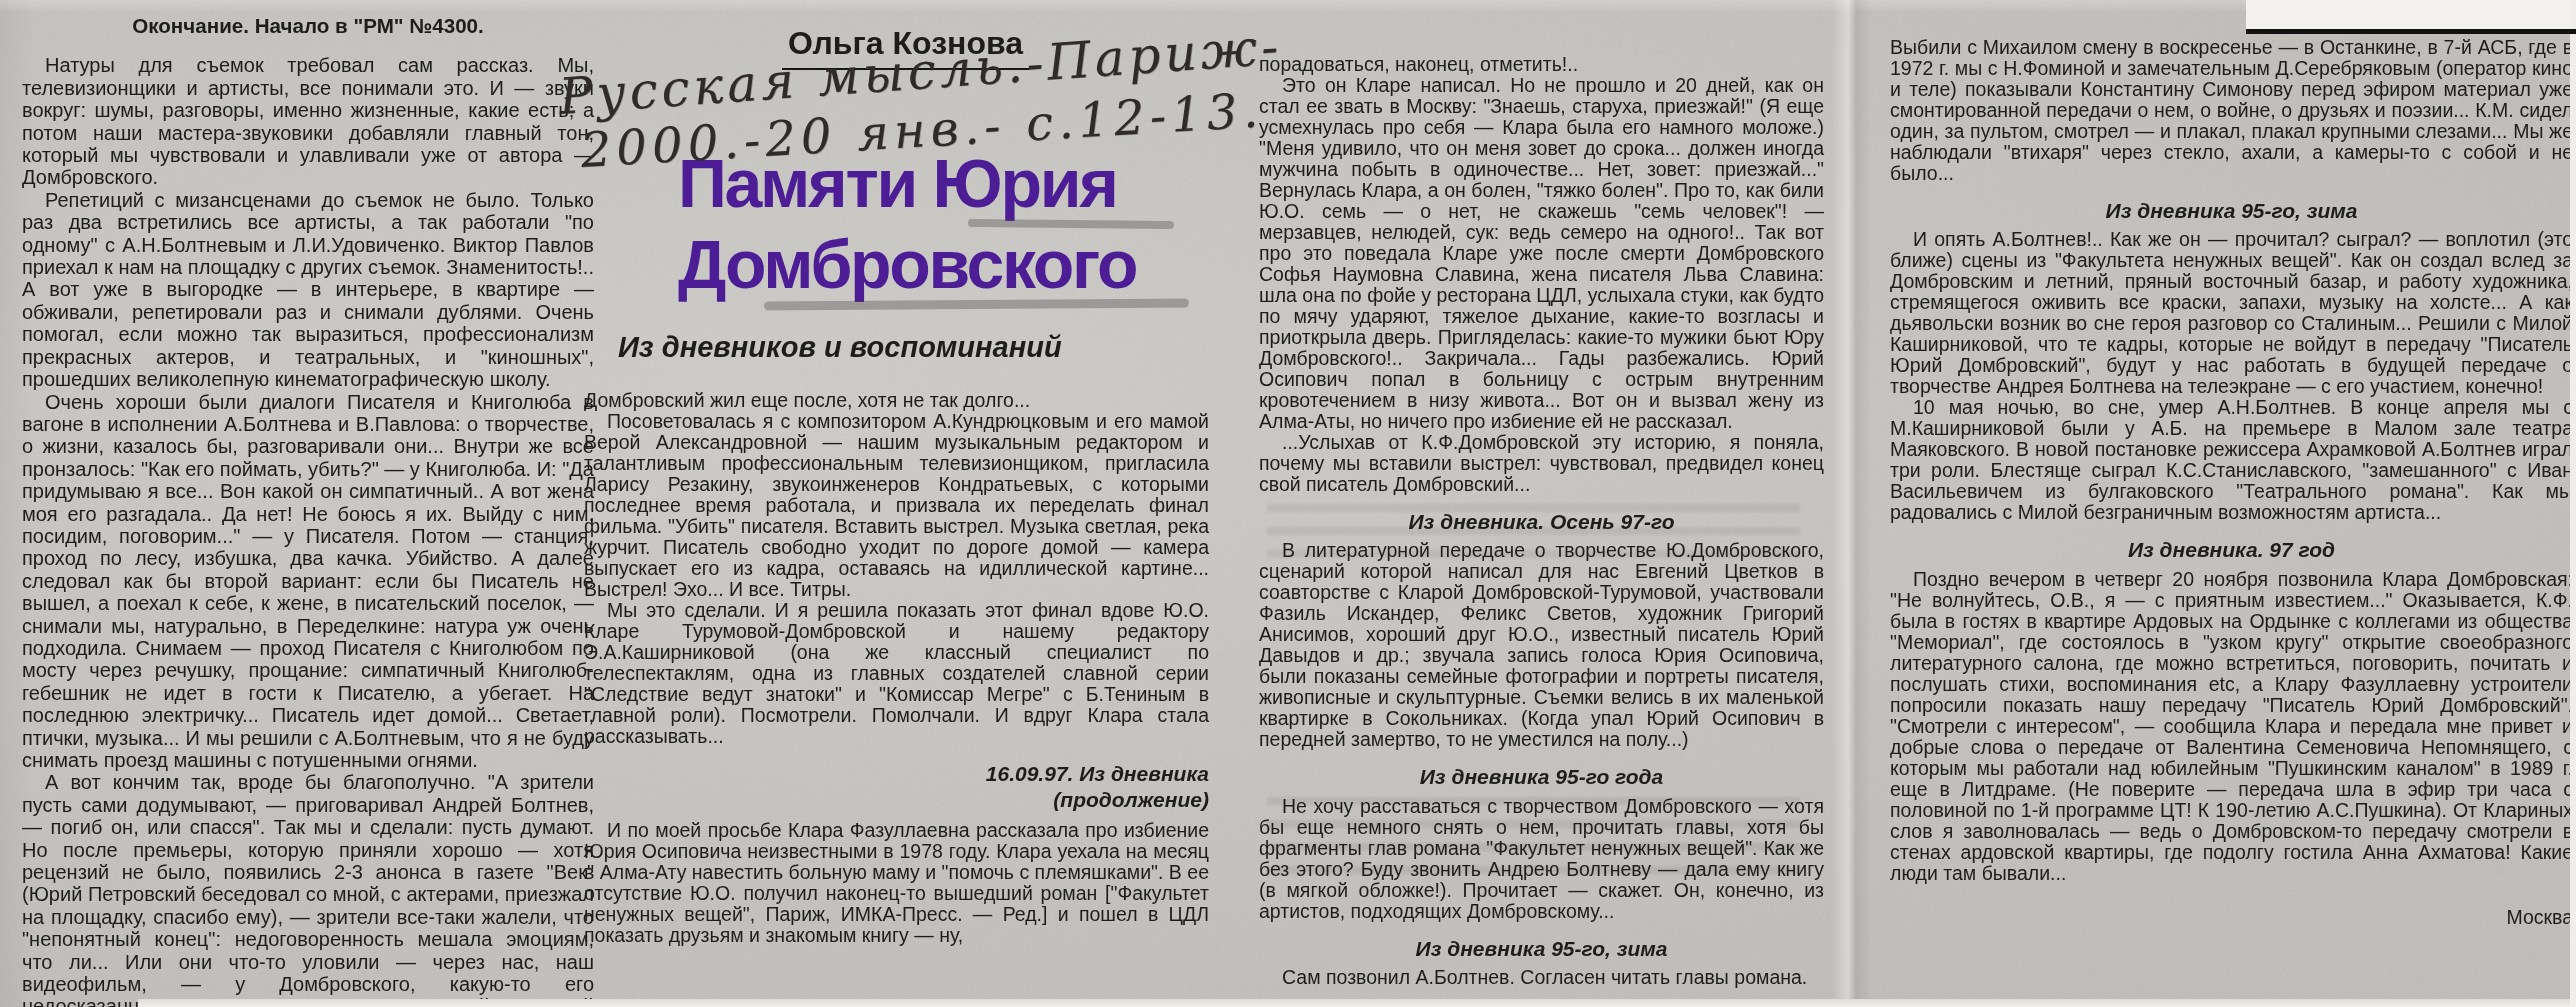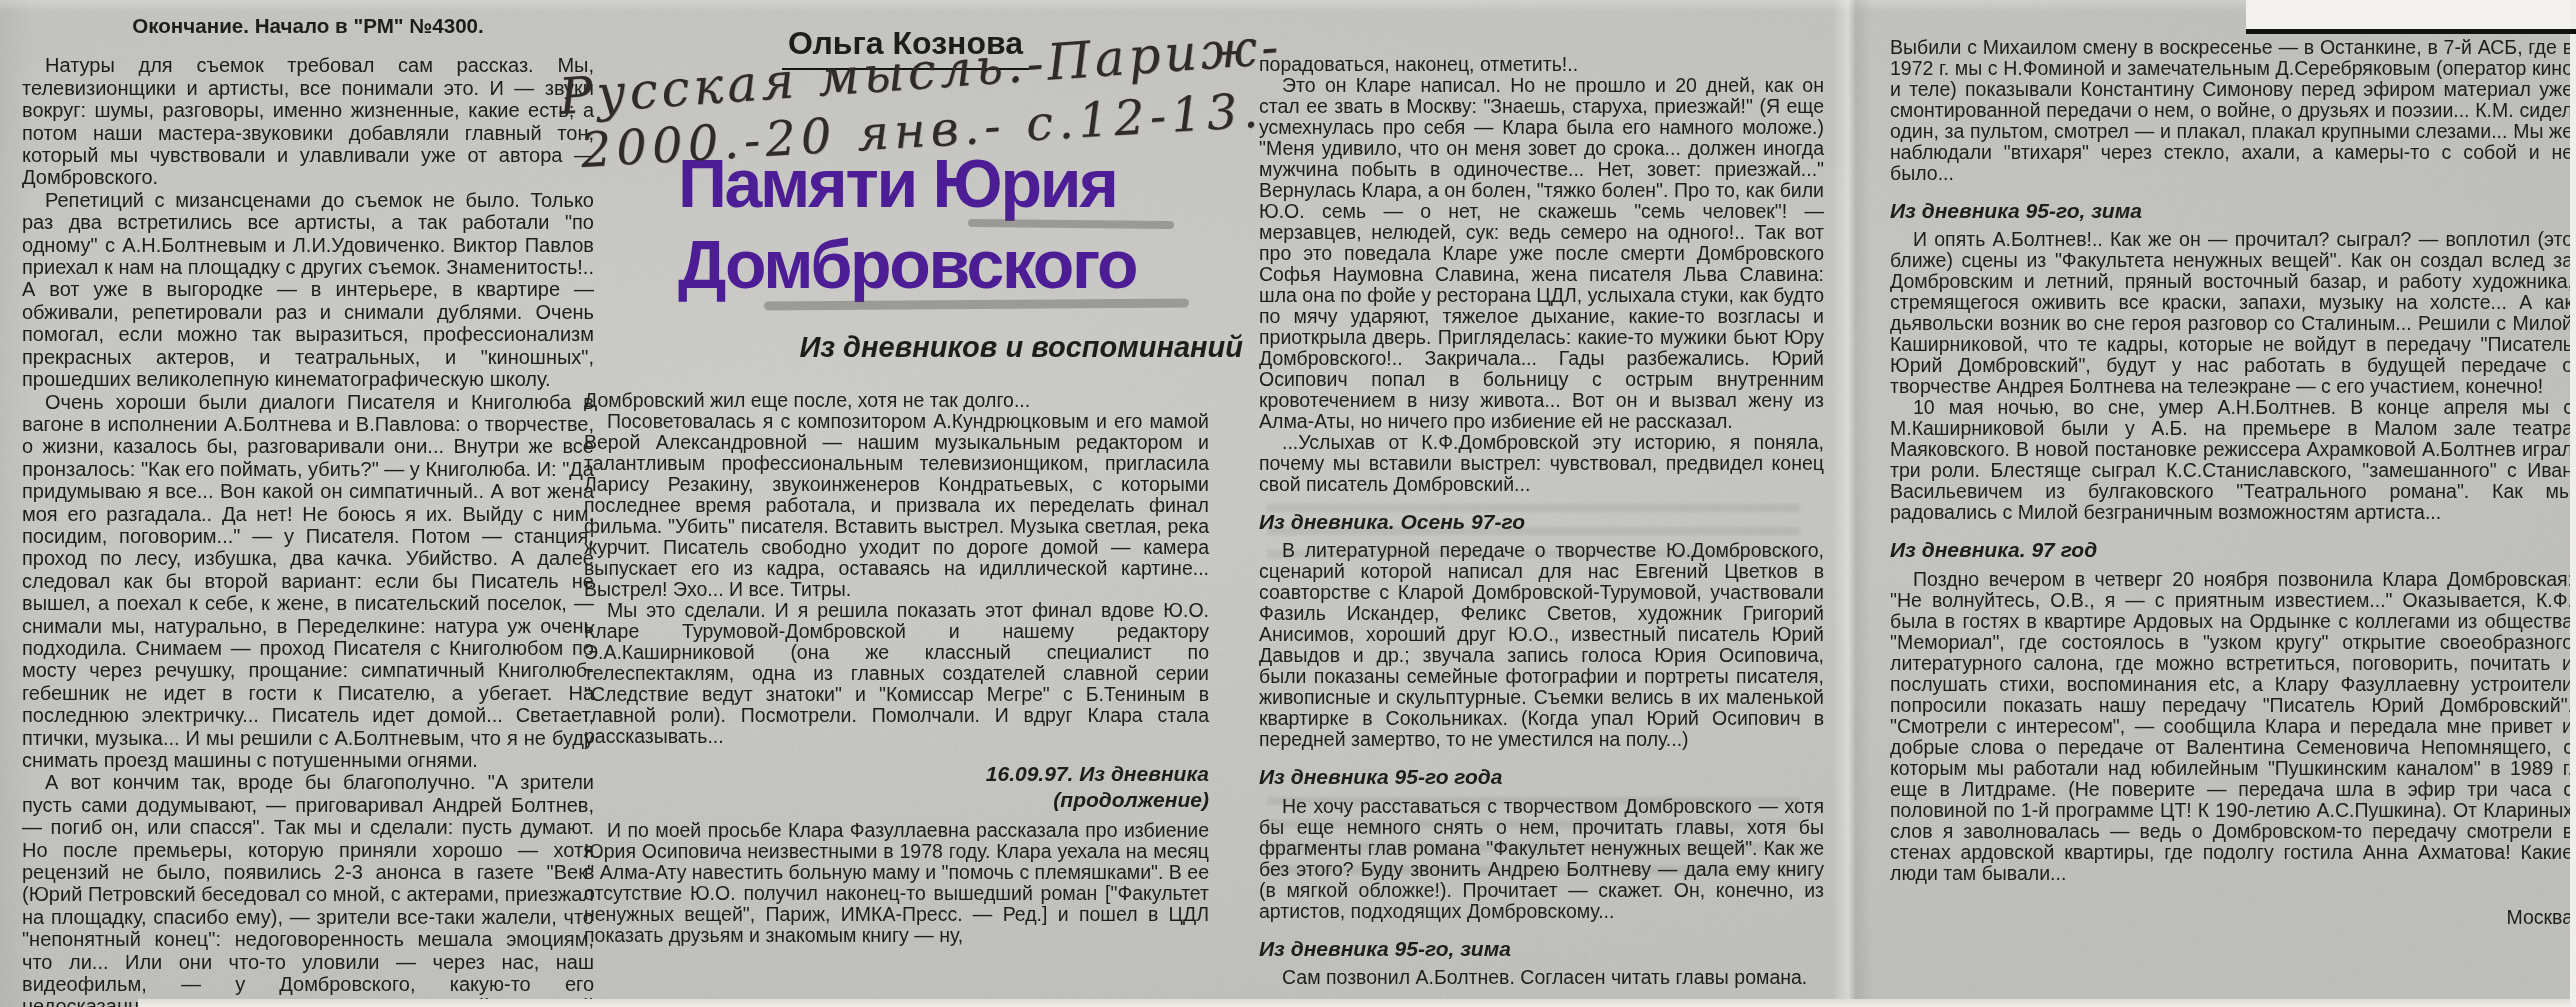"Из дневника 95-го, зима" .sect { text-align: left -> center }
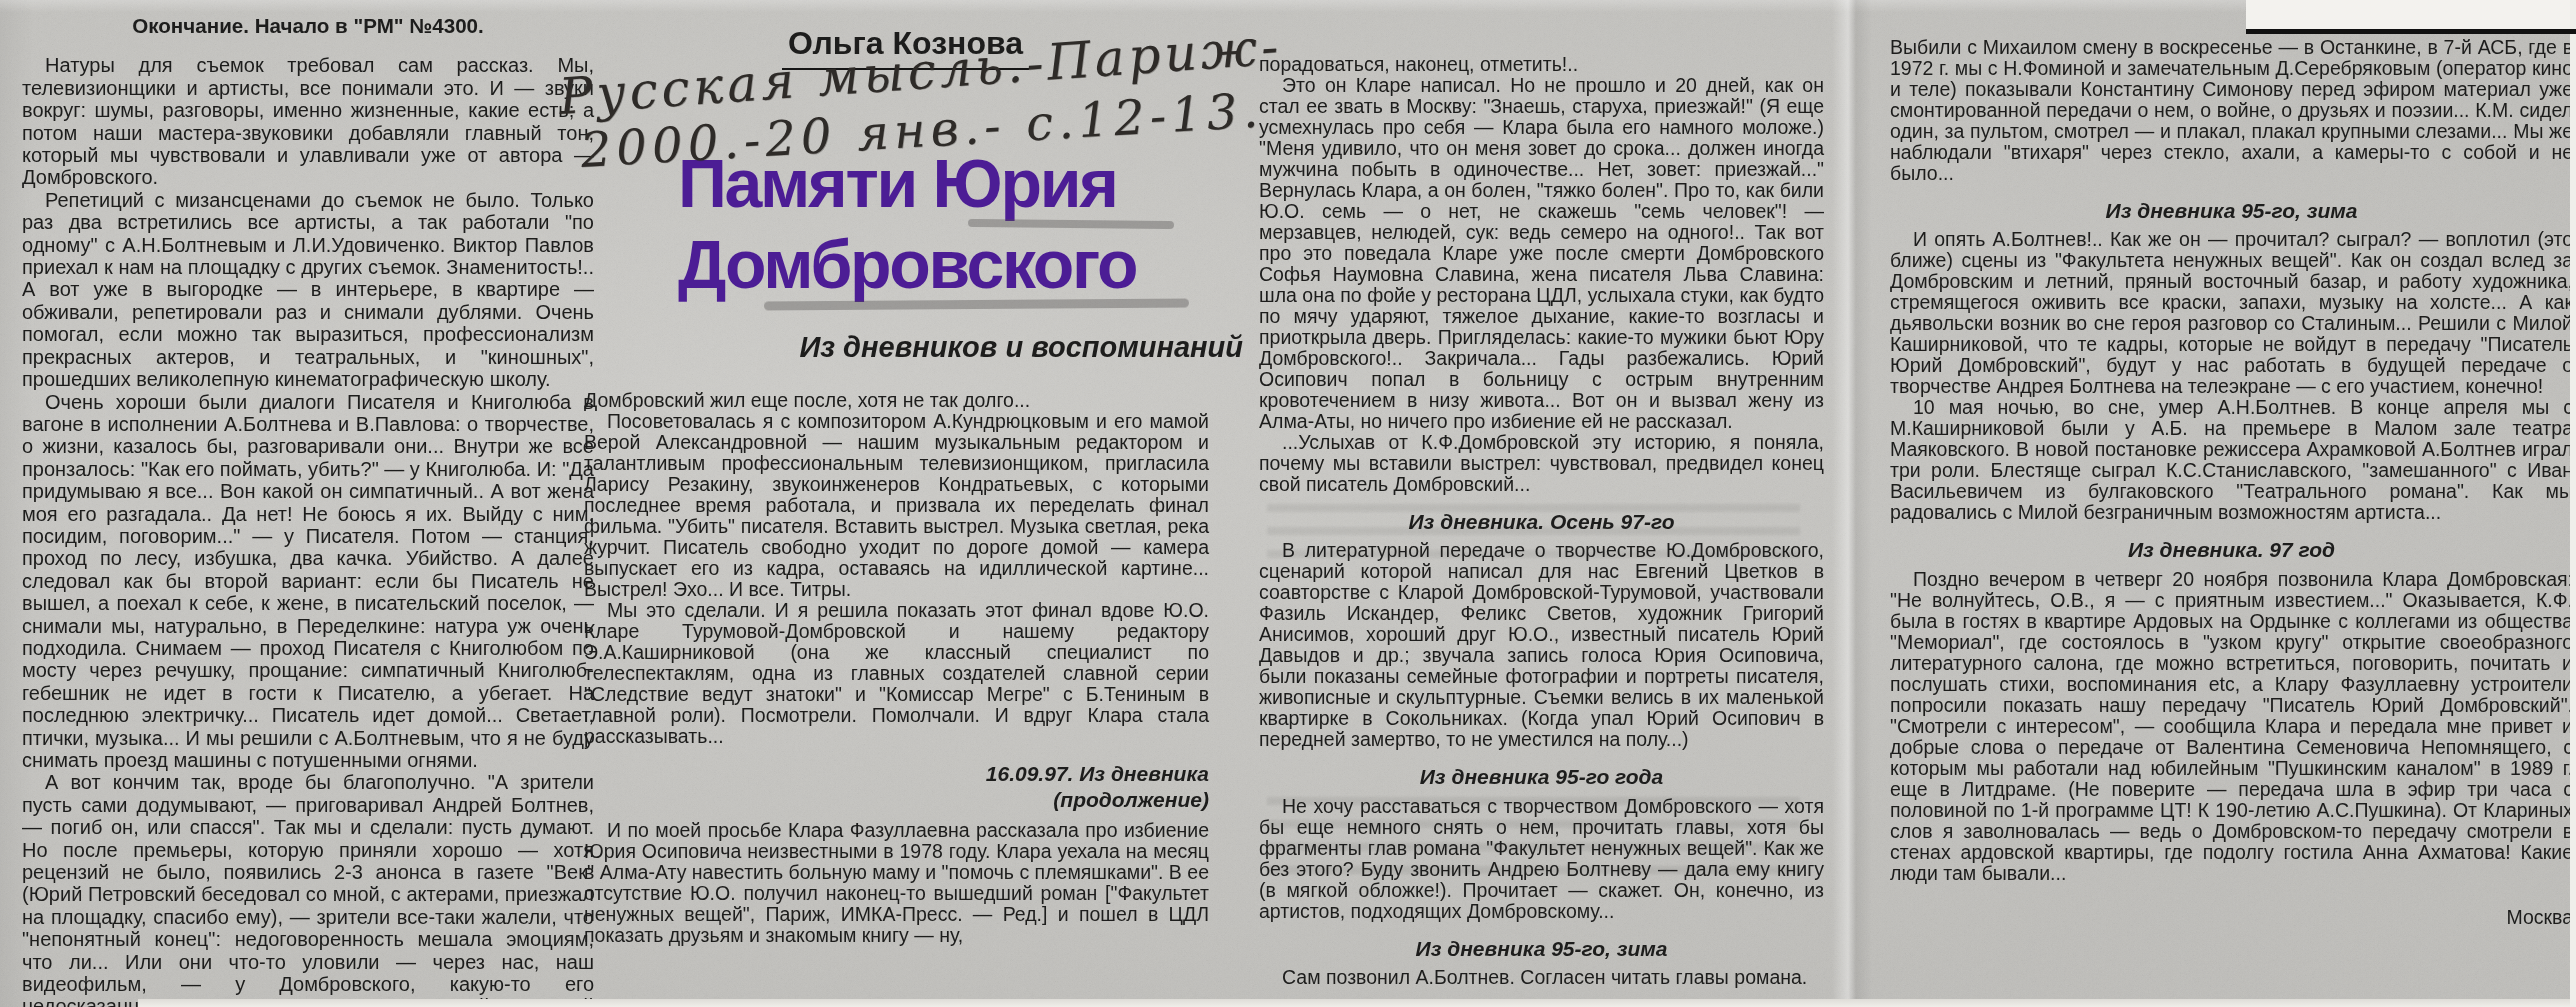"Из дневников и воспоминаний" .subtitle { text-align: right -> left }
